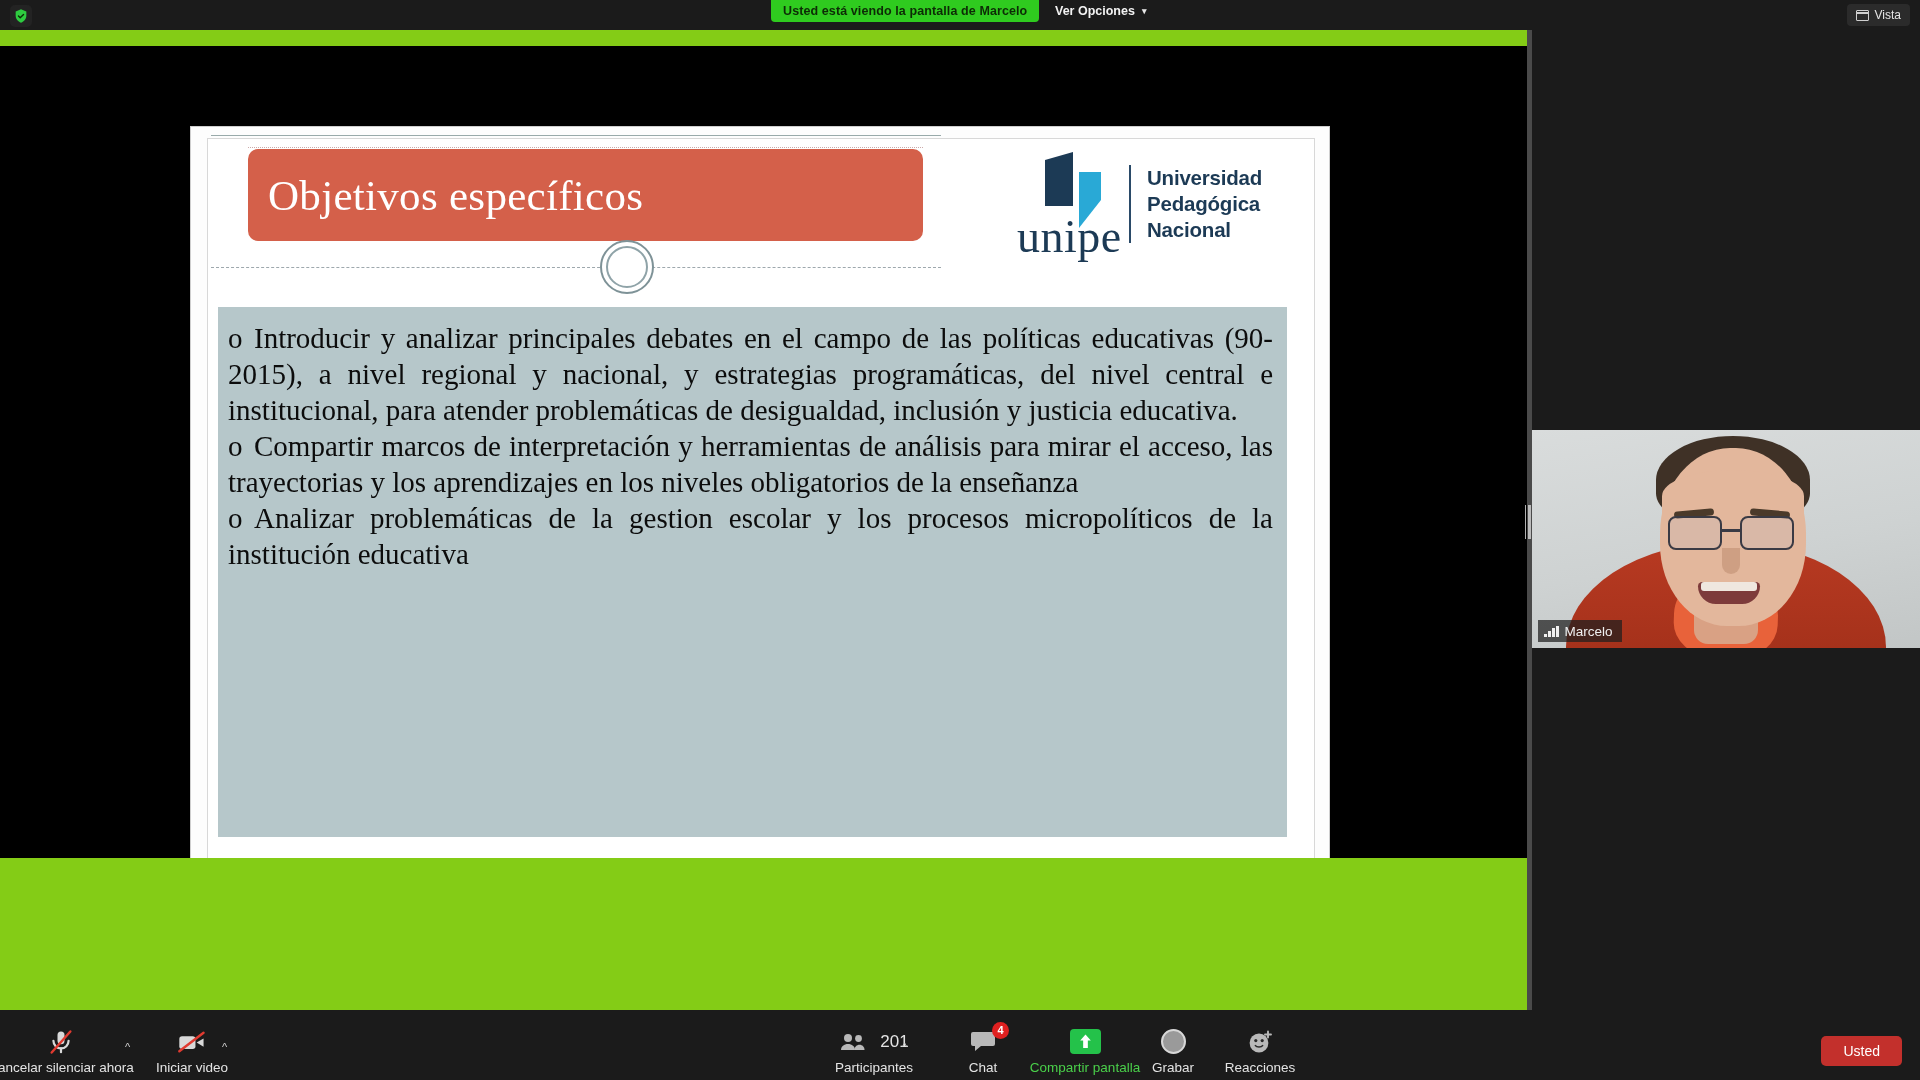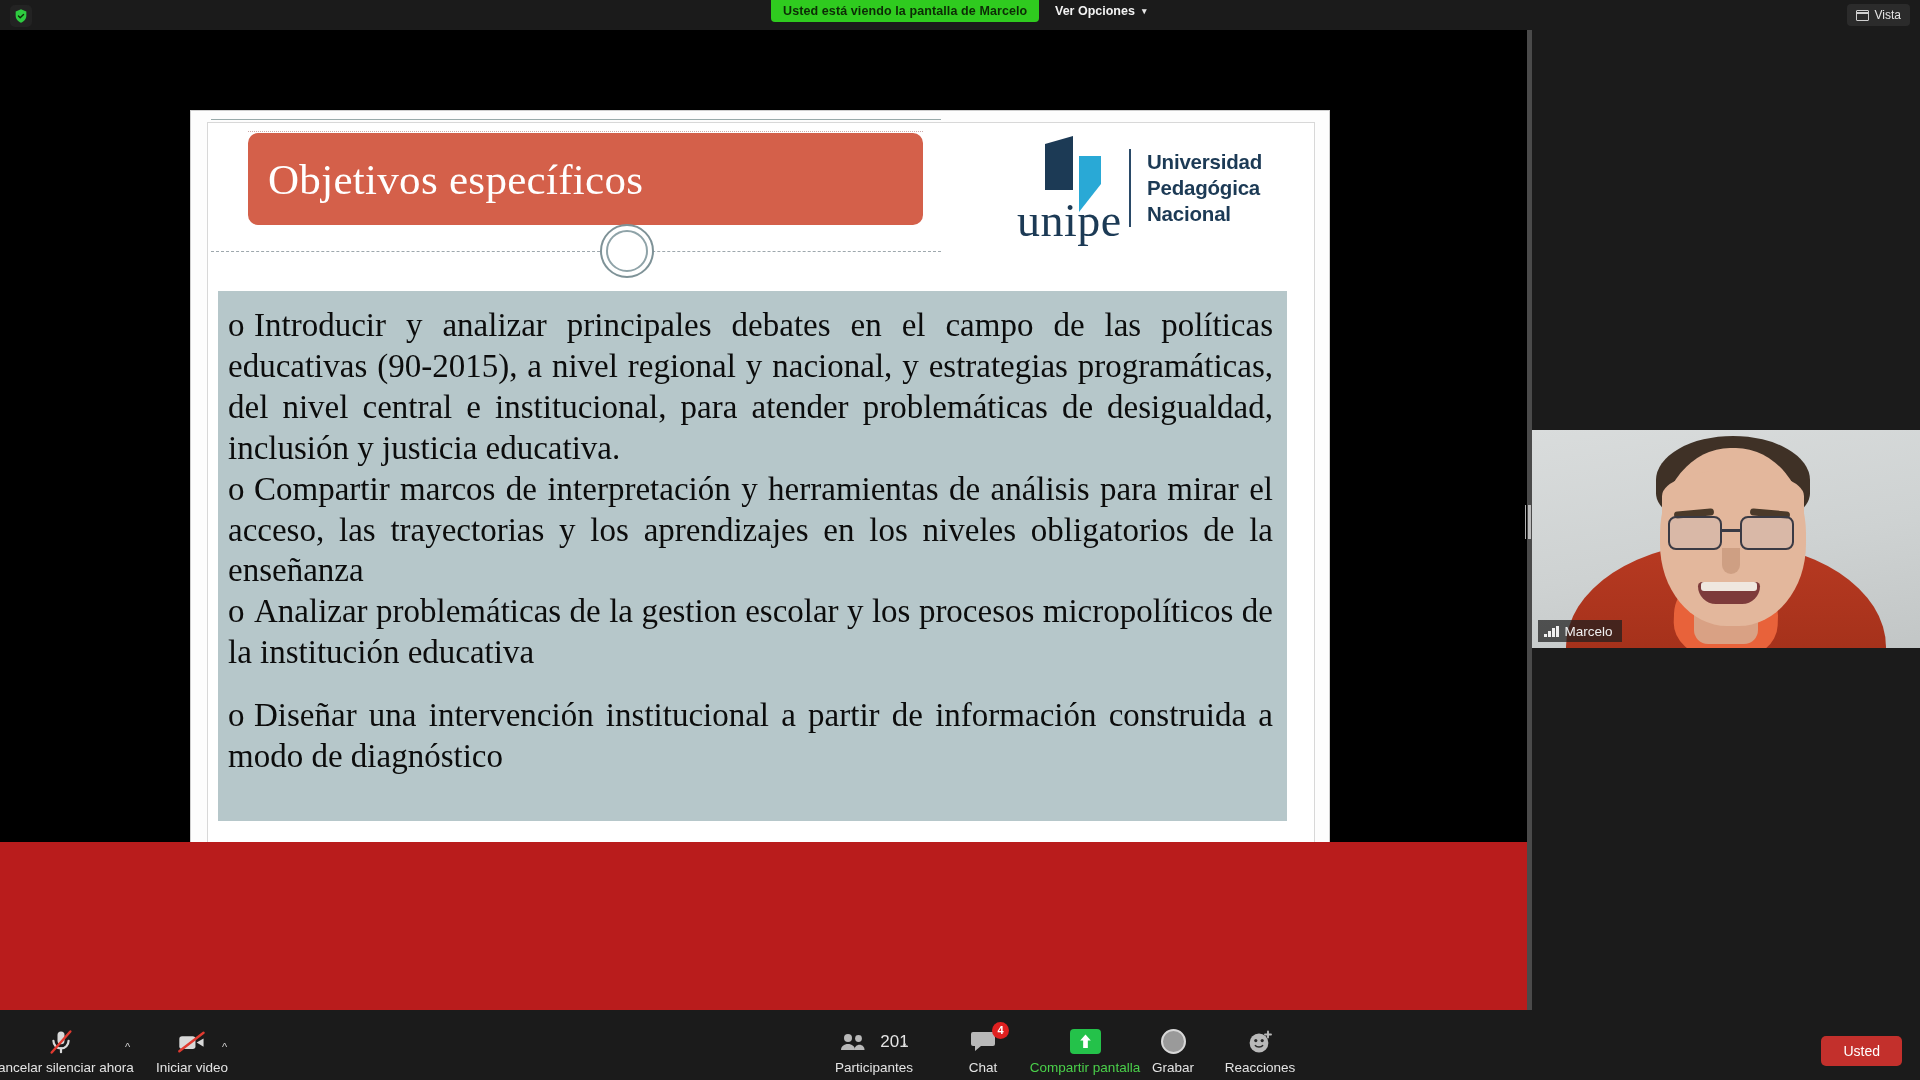"Usted está viendo la pantalla" #app { background: #b91c1c -> #84cc16 }
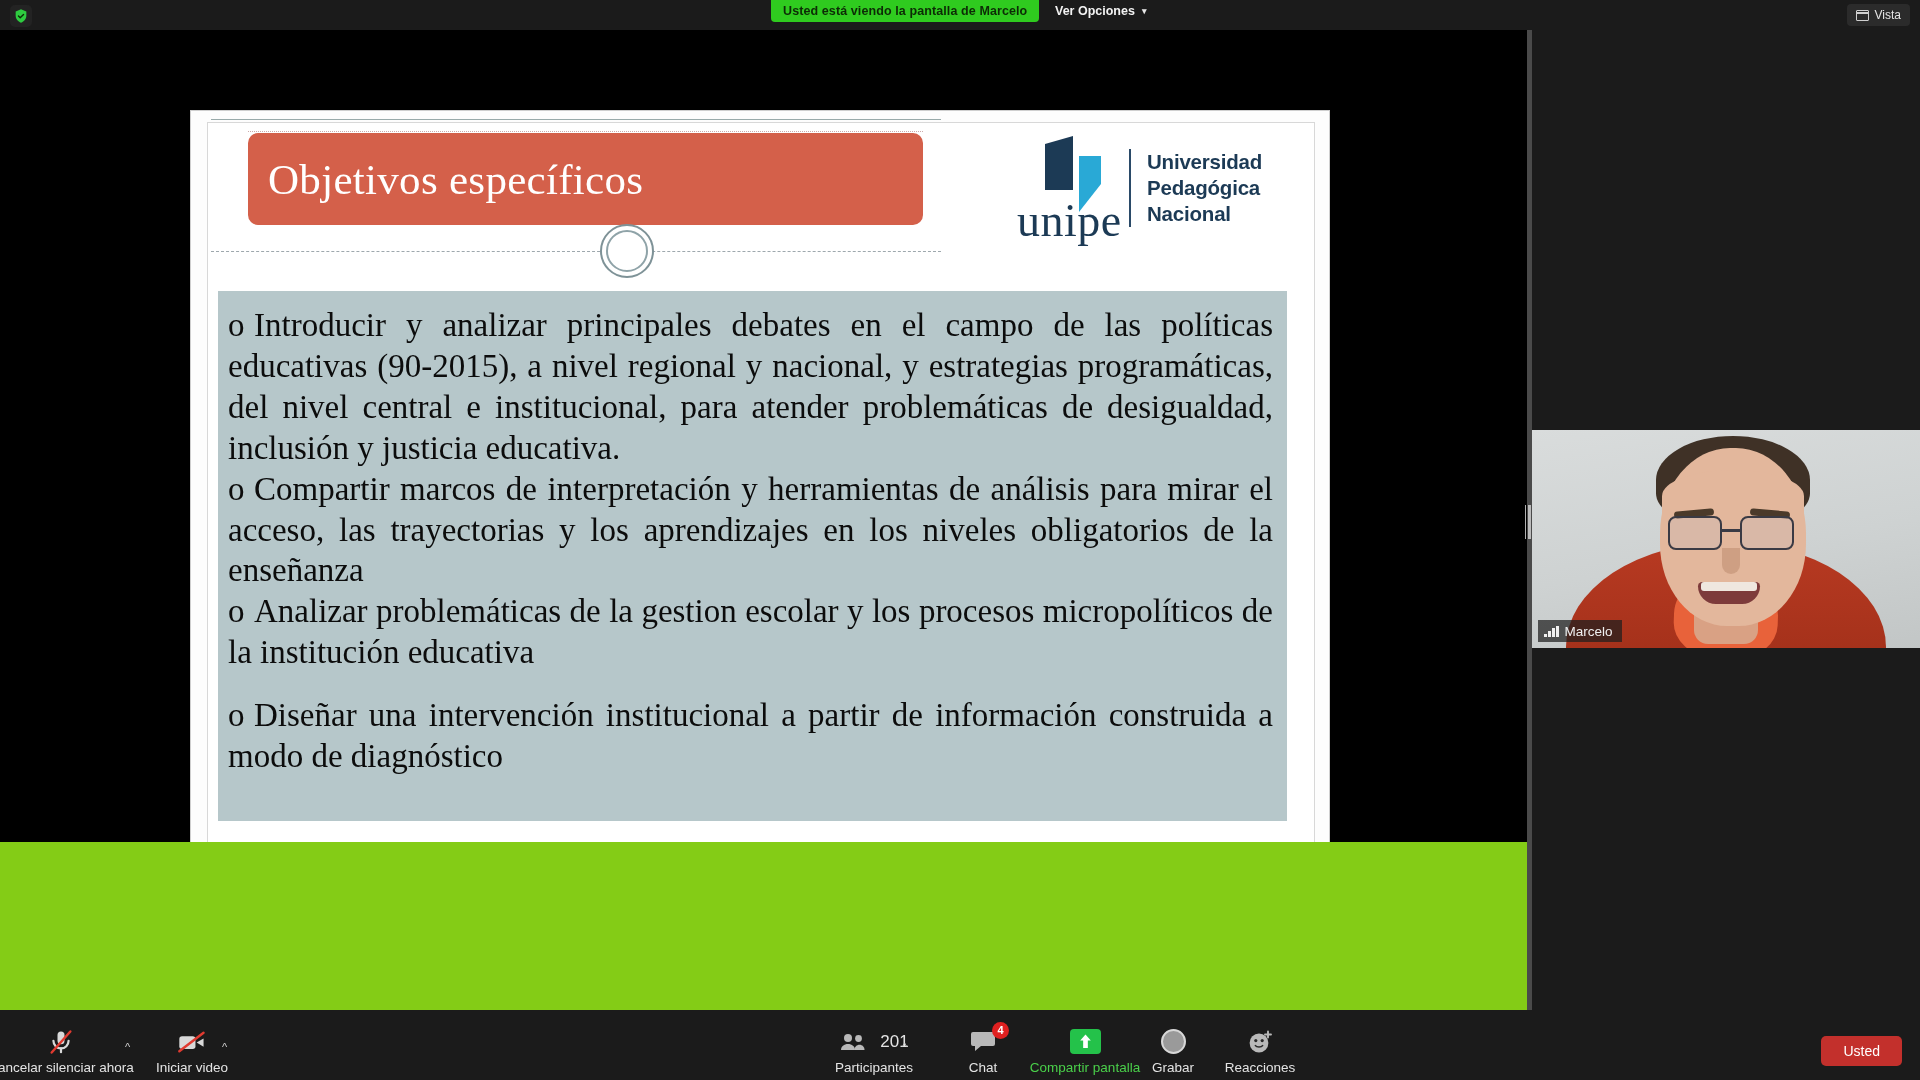"Objetivos específicos" .stage { top: 30px -> 46px }
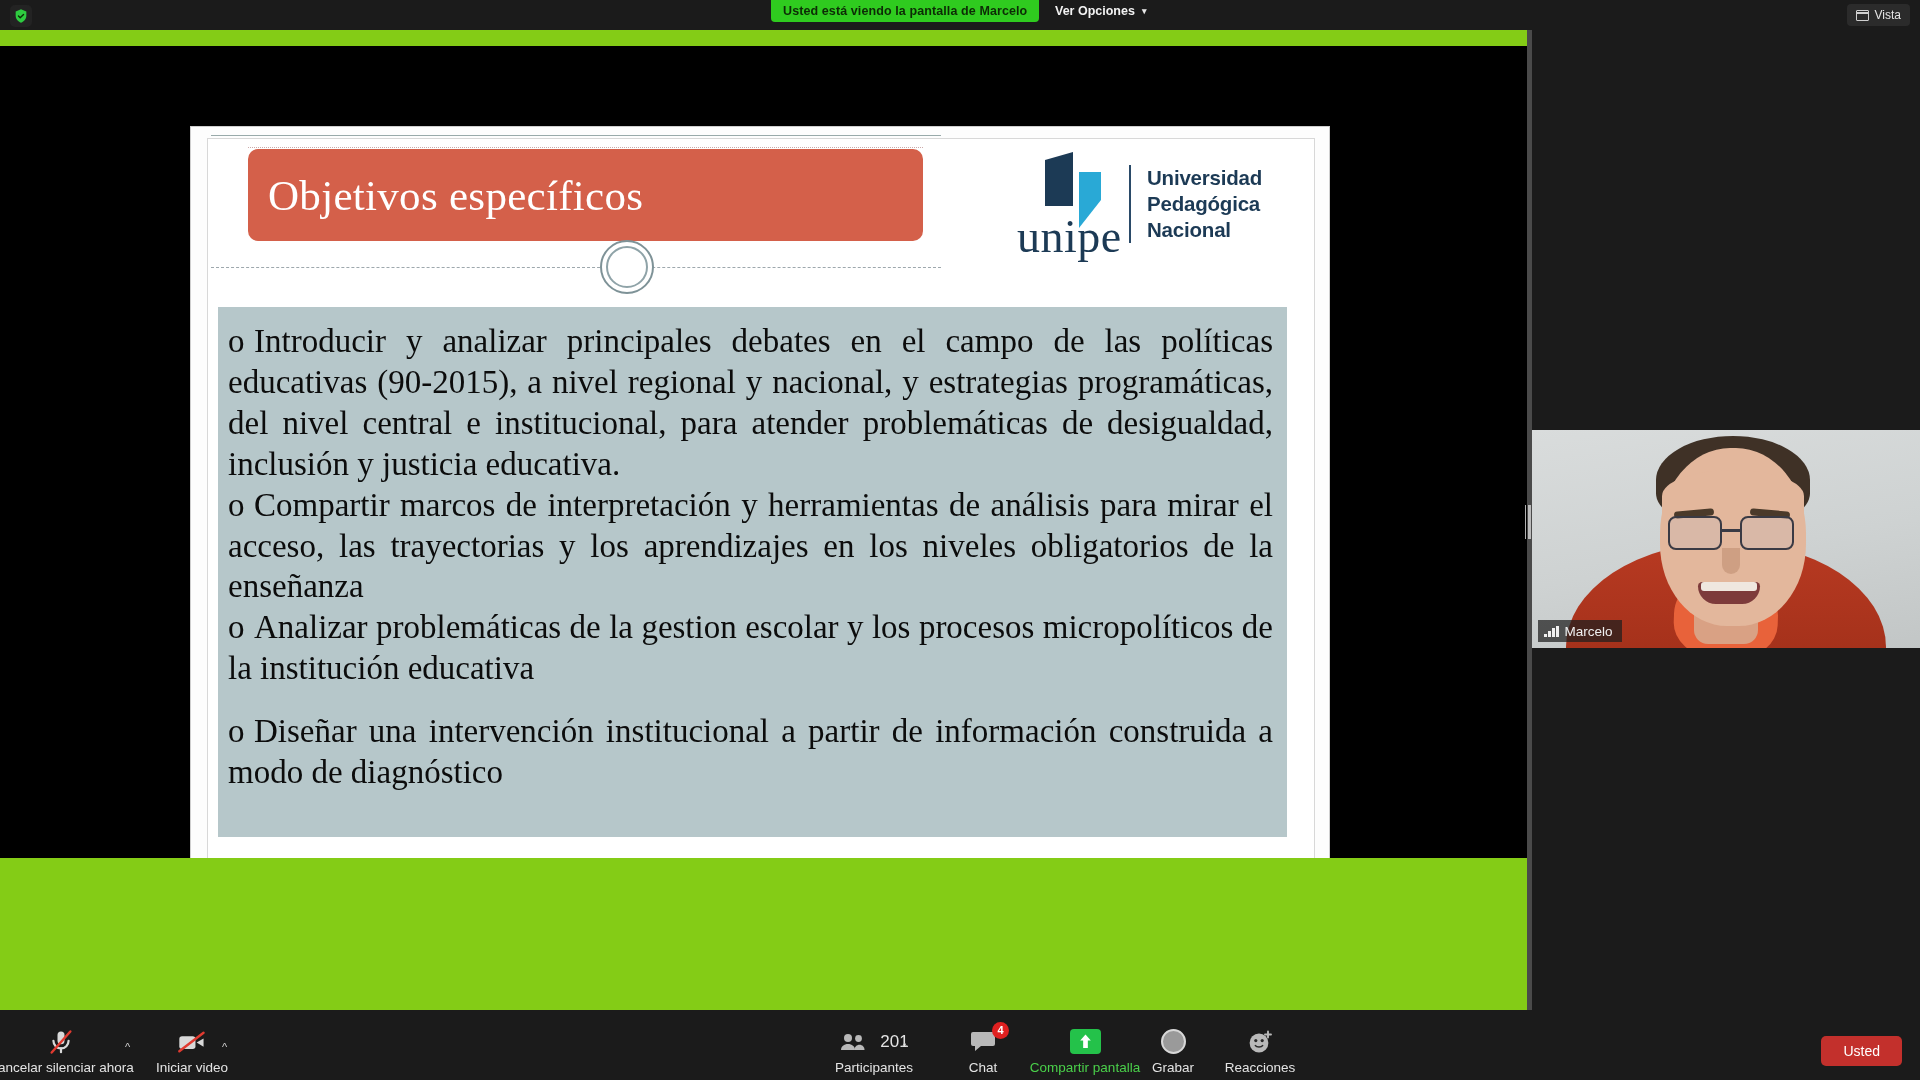"o Introducir y analizar principales" .content-box p { font-size: 33px -> 29px }
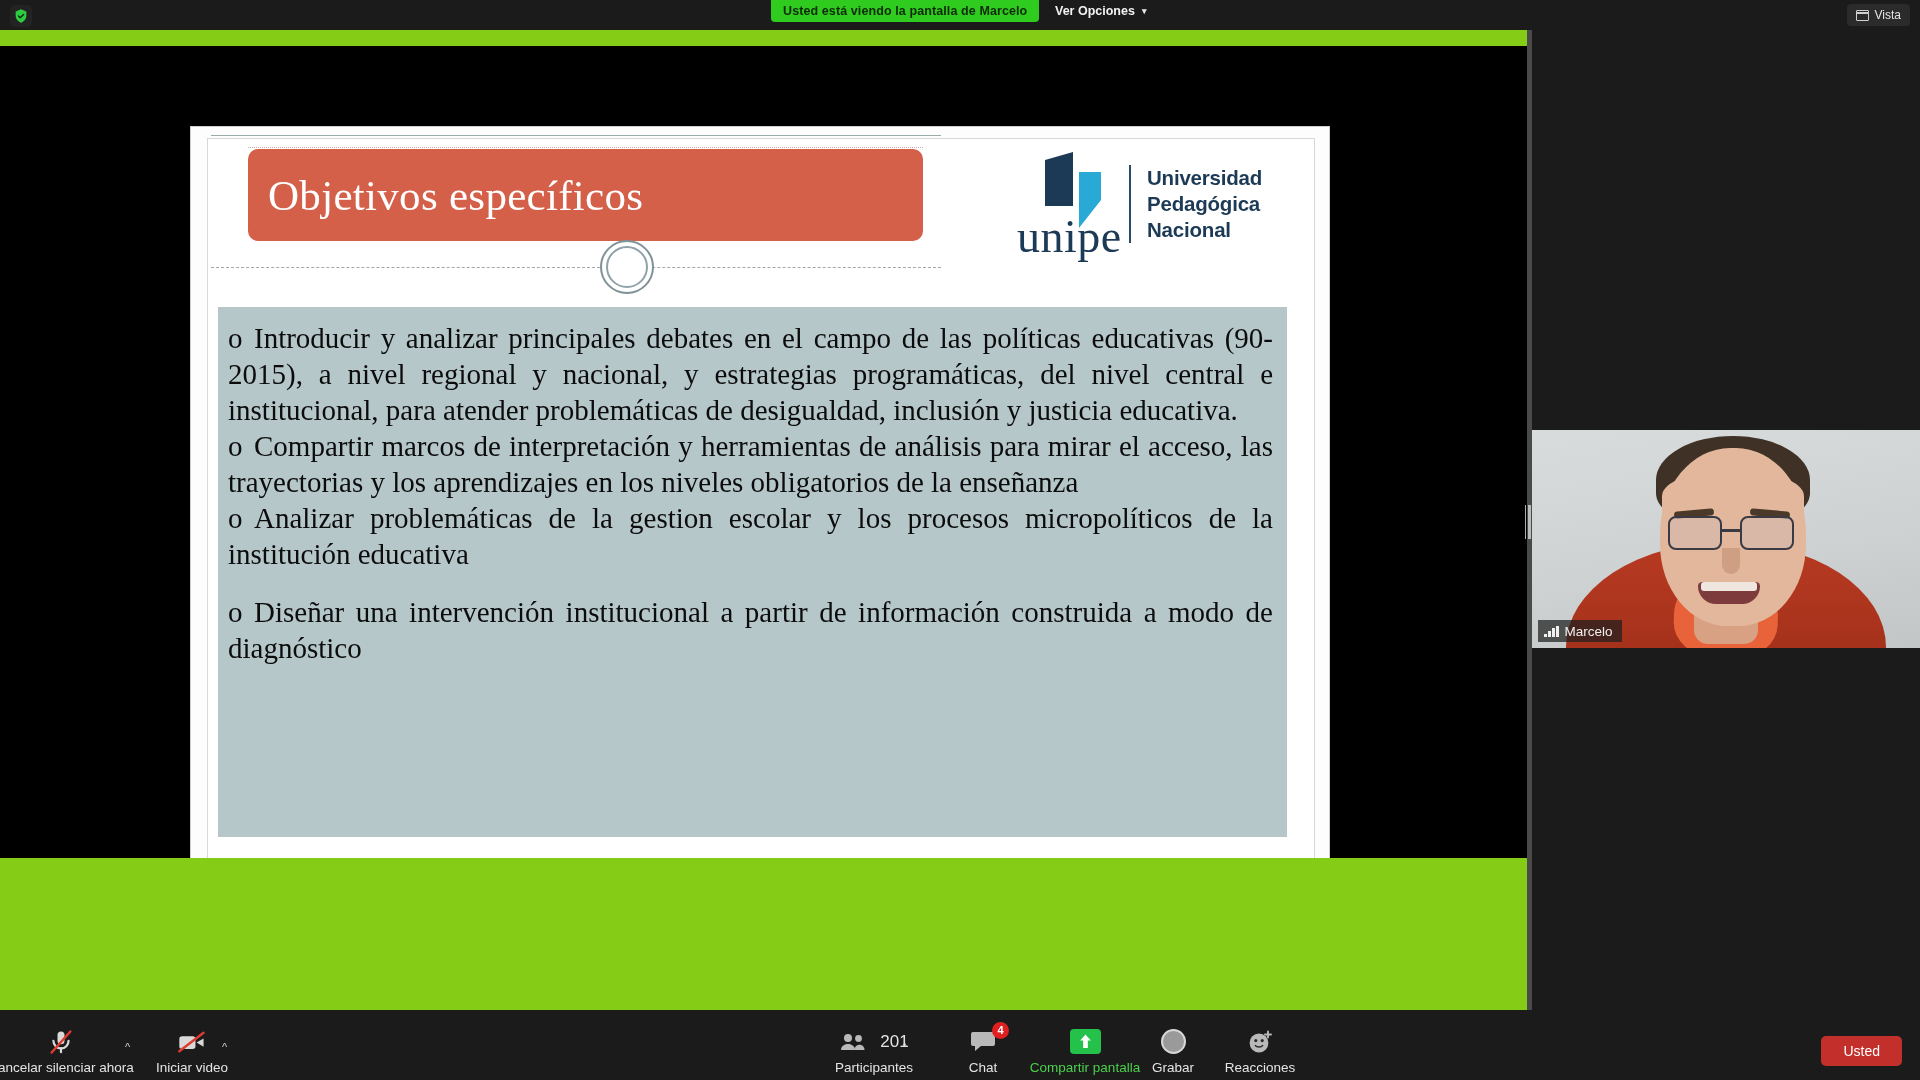"o Diseñar una intervención institucional" p.gap { html: <p><span>o</span><span>Diseñar una intervención institucional a partir de información construida a modo de diagnóstico</span></p> -> none }
